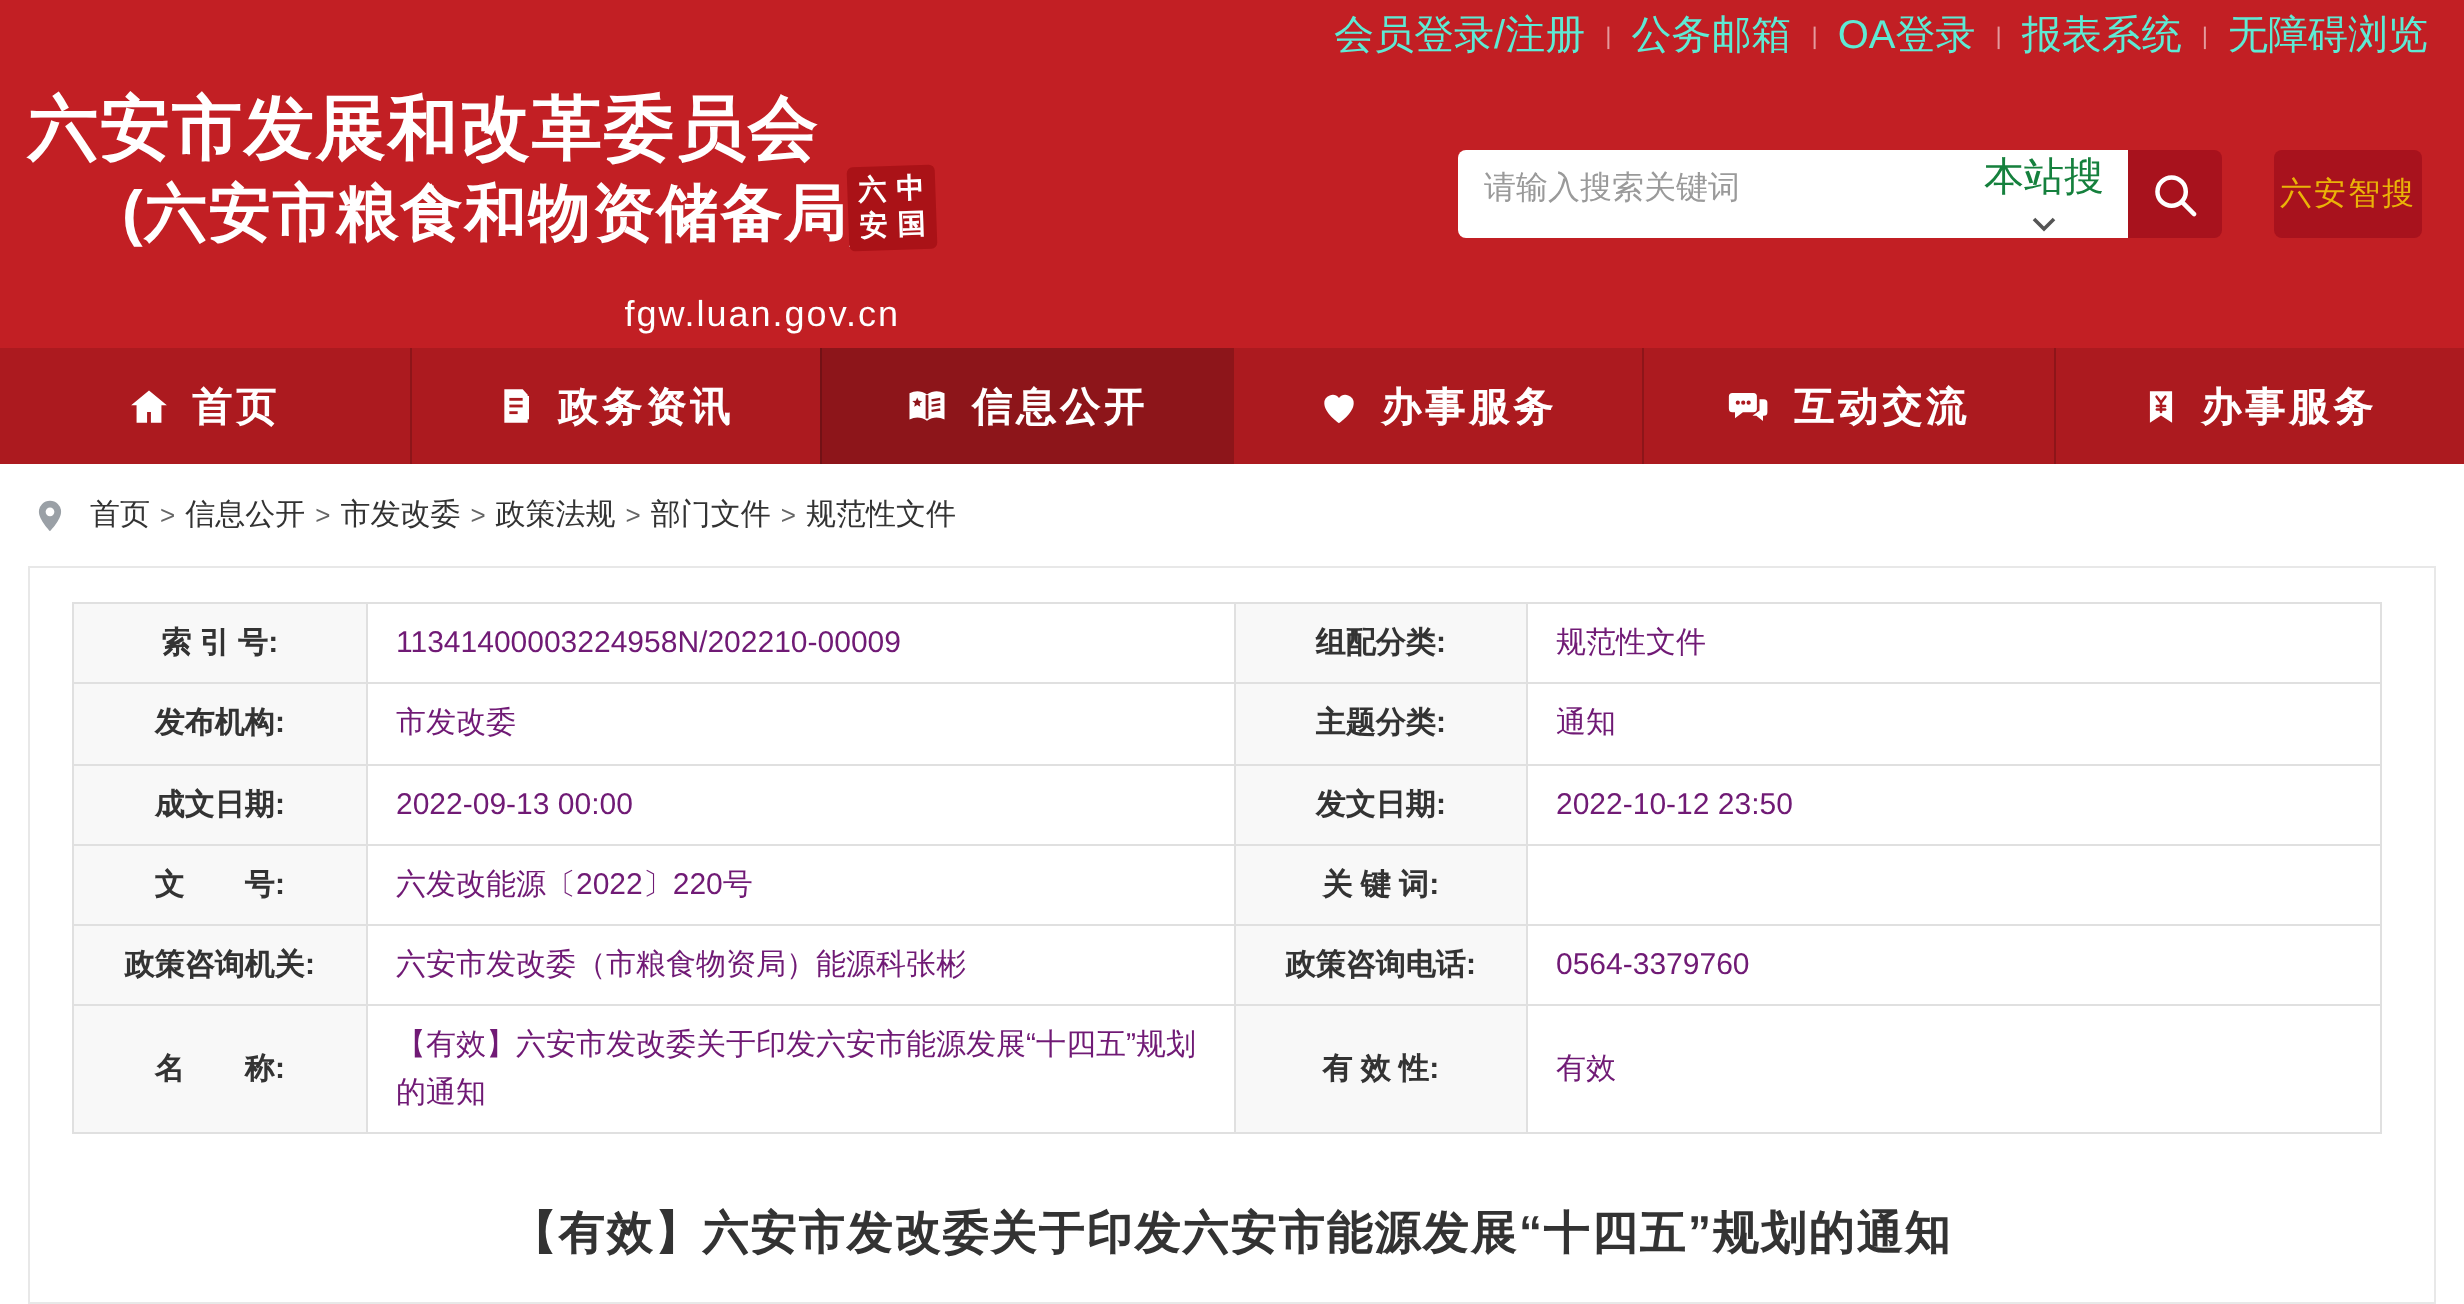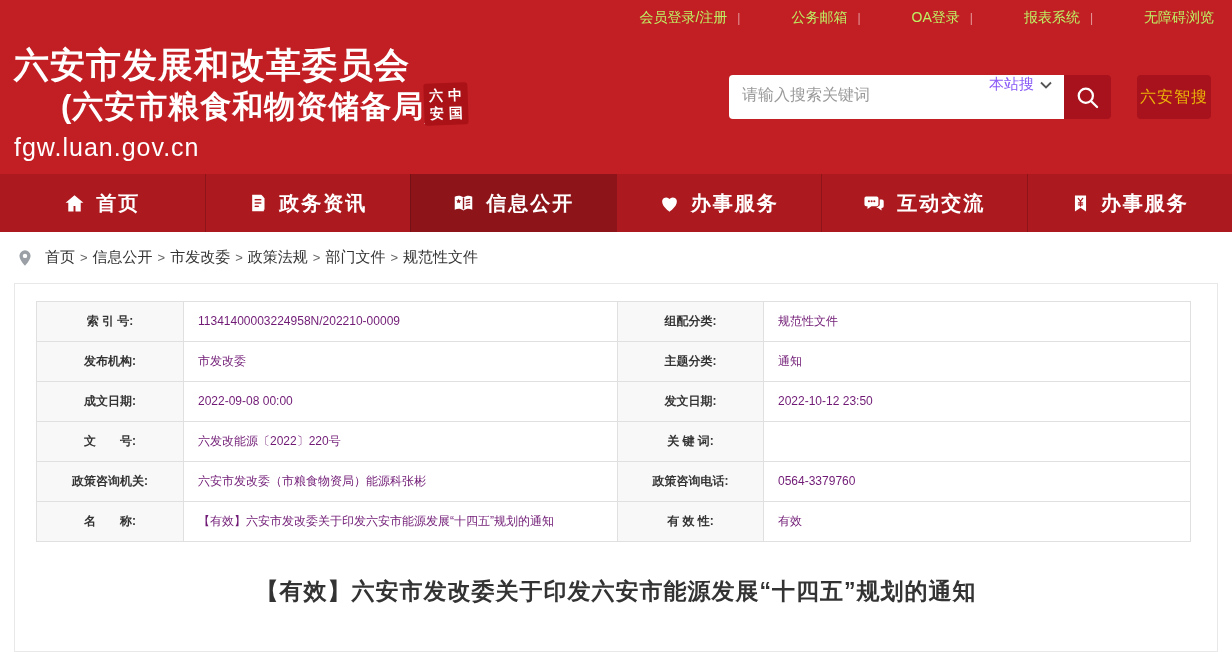"会员登录/注册" .topbar a { color: #bef264 -> #5eead4; font-size: 14px -> 20px; margin-left: 41px -> none }
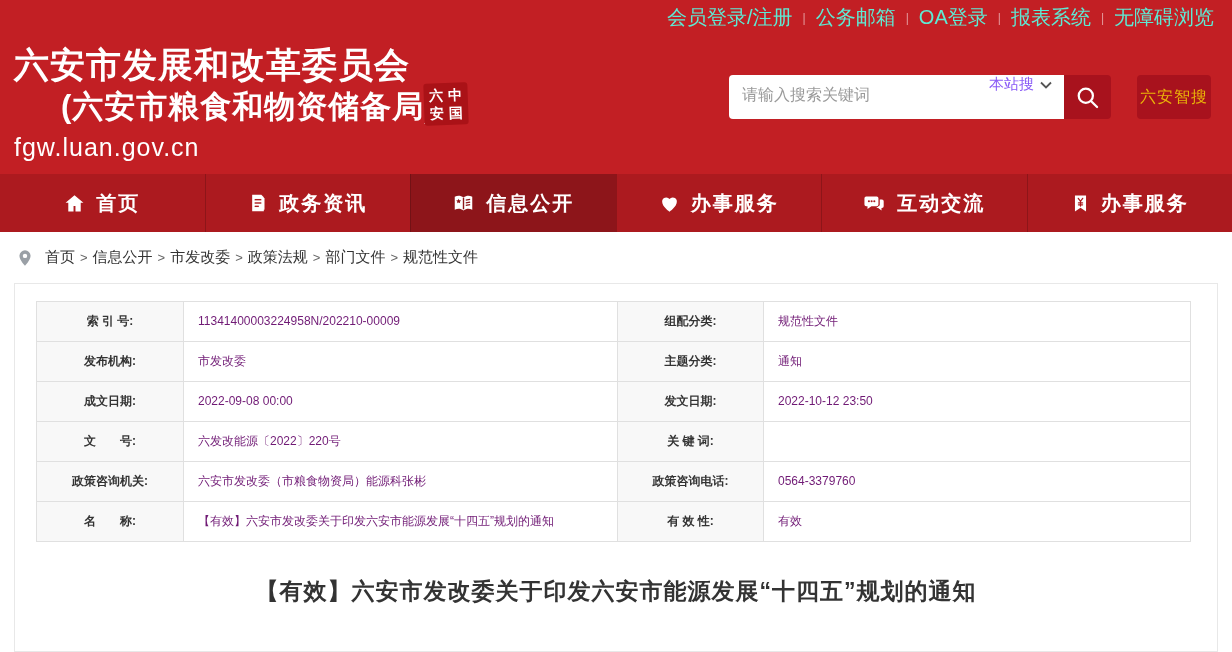"本站搜" .scope { color: #8b5cf6 -> #15803d; flex-direction: none -> column; font-size: 15px -> 20px }
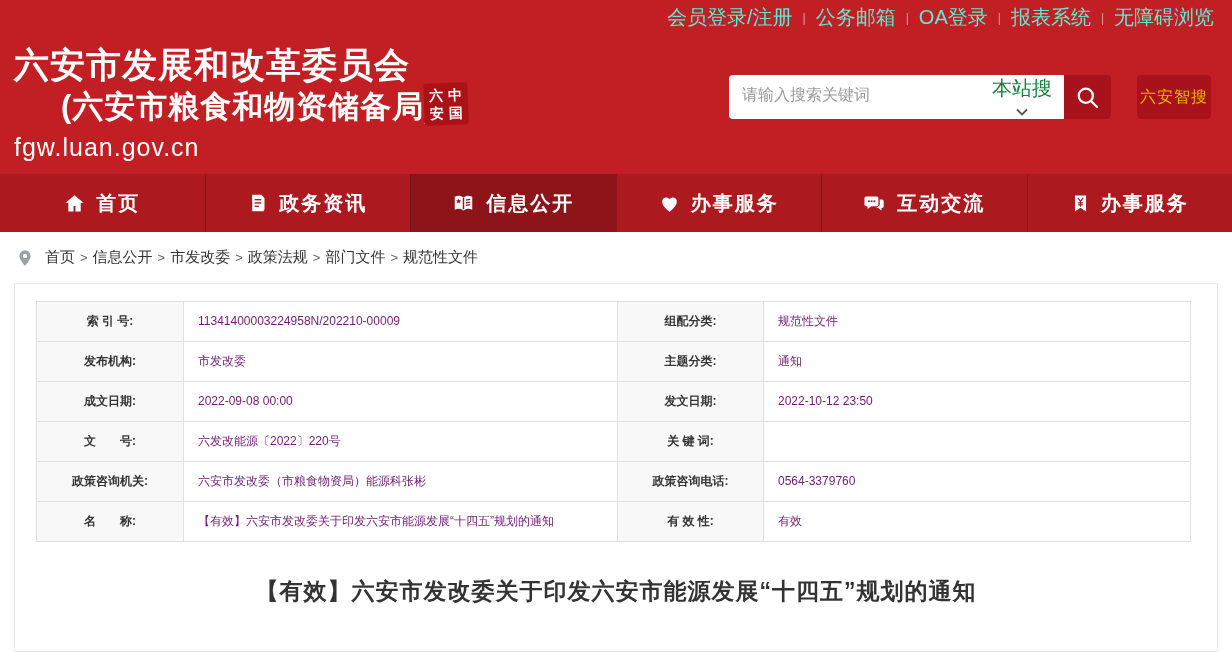"fgw.luan.gov.cn" .brand-url { font-size: 25px -> 18px; margin-top: 6px -> 20px; text-align: left -> right }
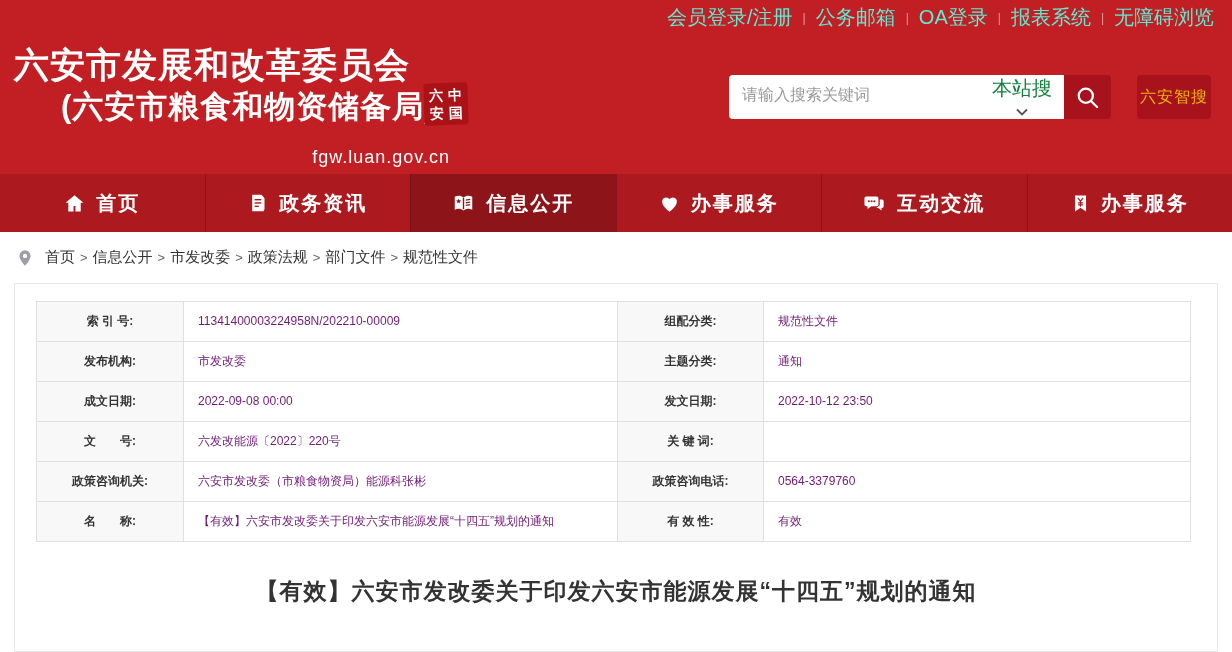"索 引 号:" table.meta td { font-size: 12px -> 15px }
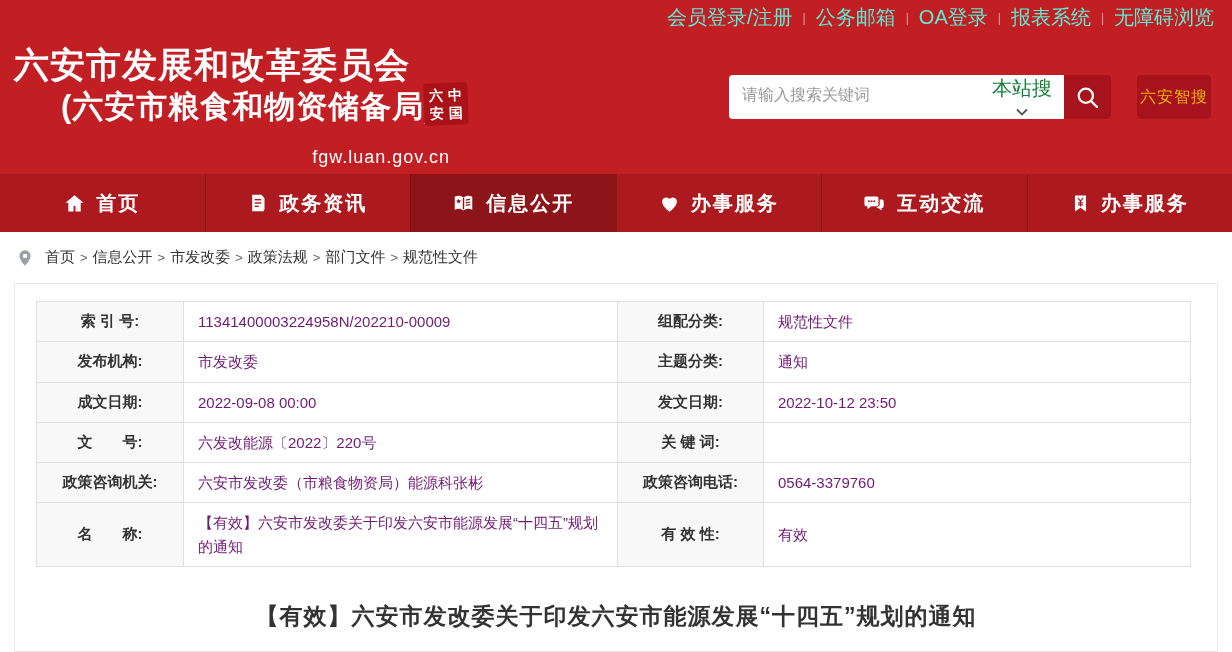"2022-09-08 00:00" td.val { text: 2022-09-08 -> 2022-09-13 }
